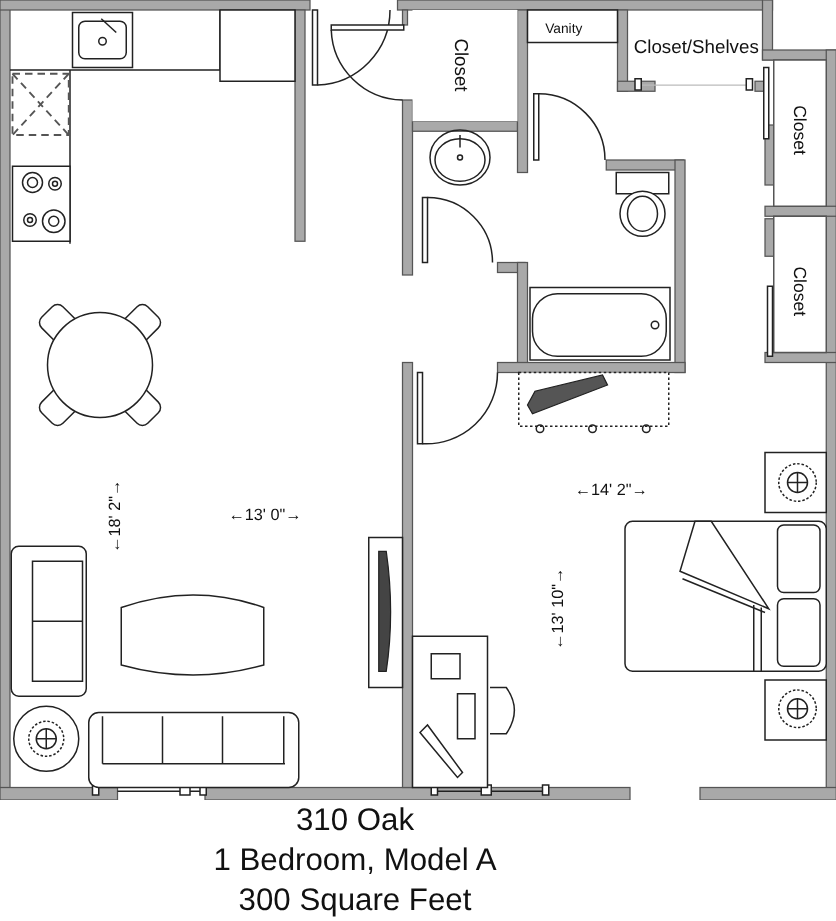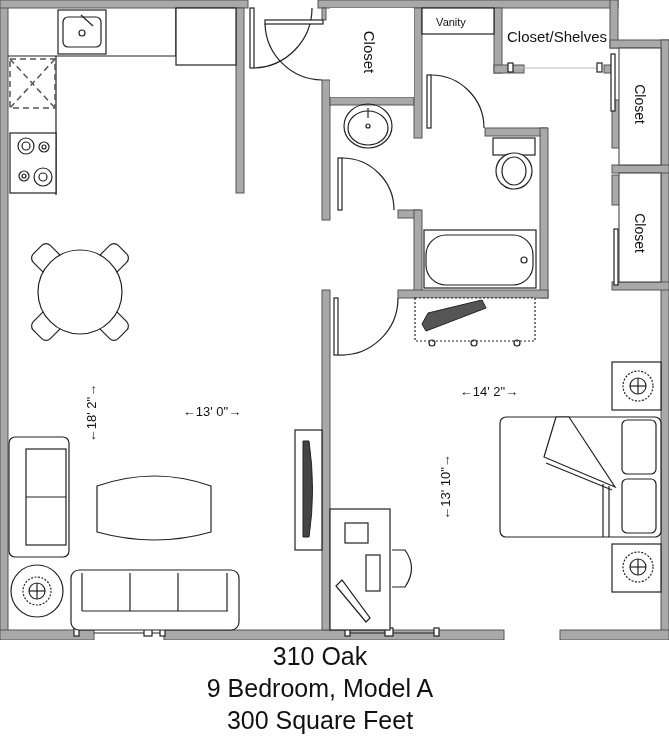"310 Oak" .caption { padding-left: 36px -> none }
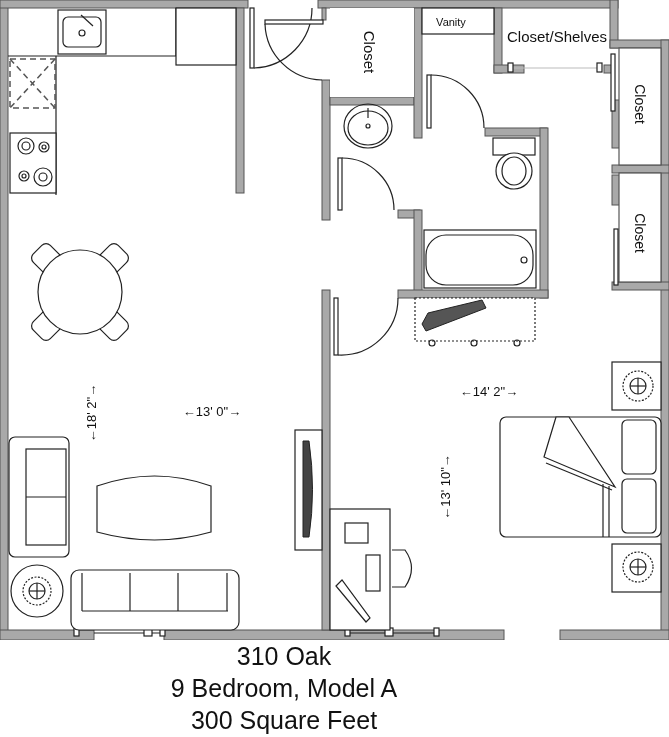"9 Bedroom, Model A" div.caption { text: 9 -> 1 }
